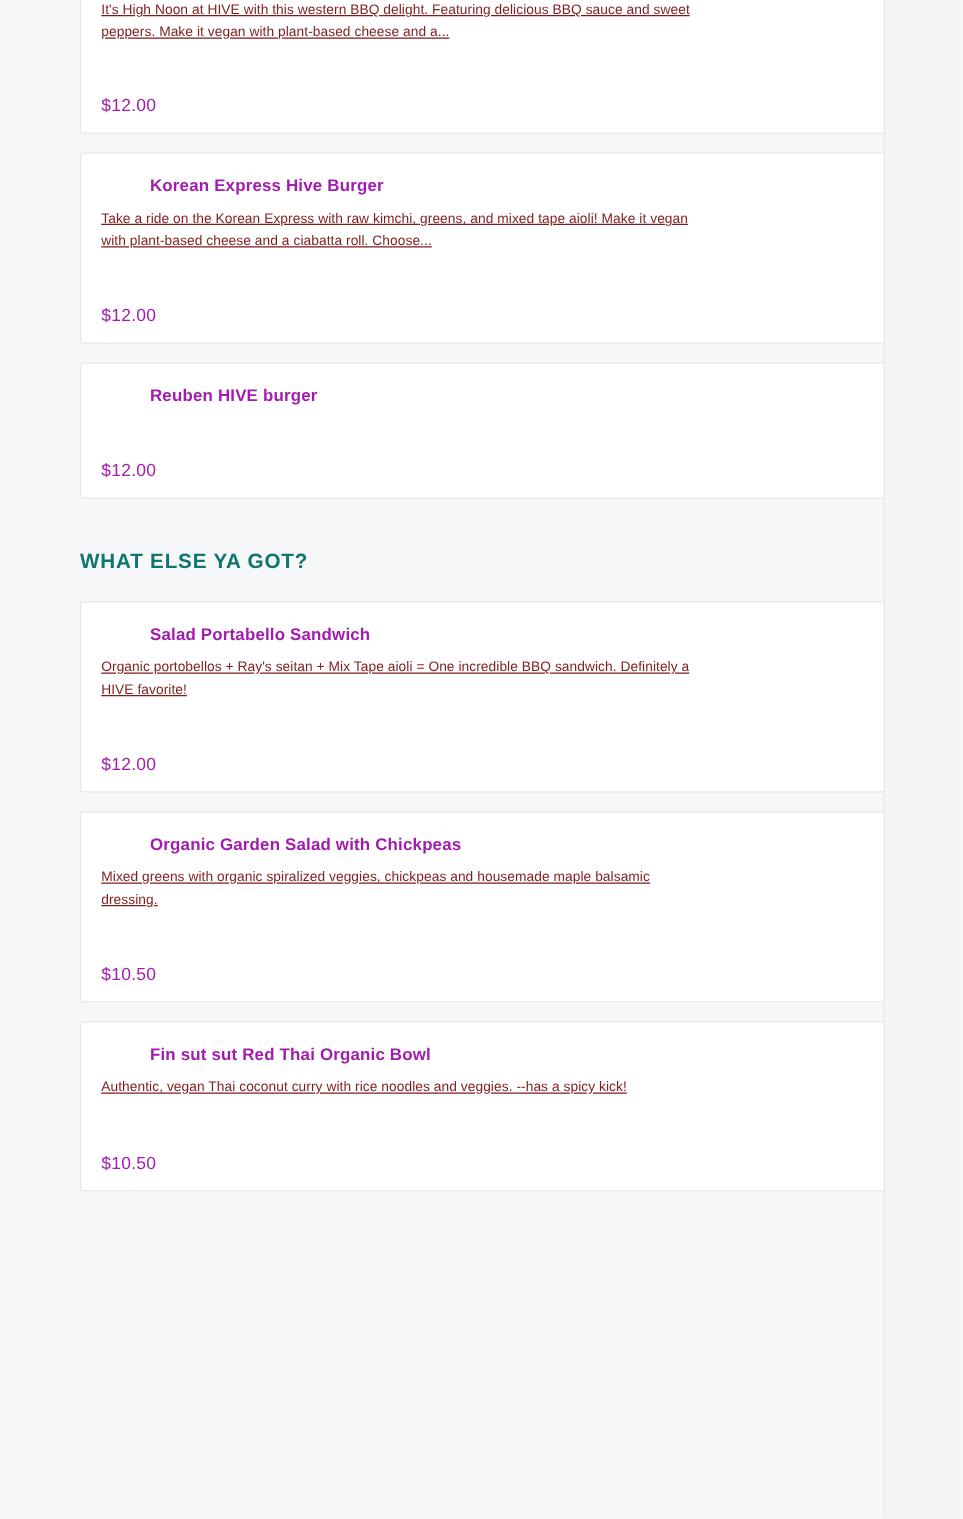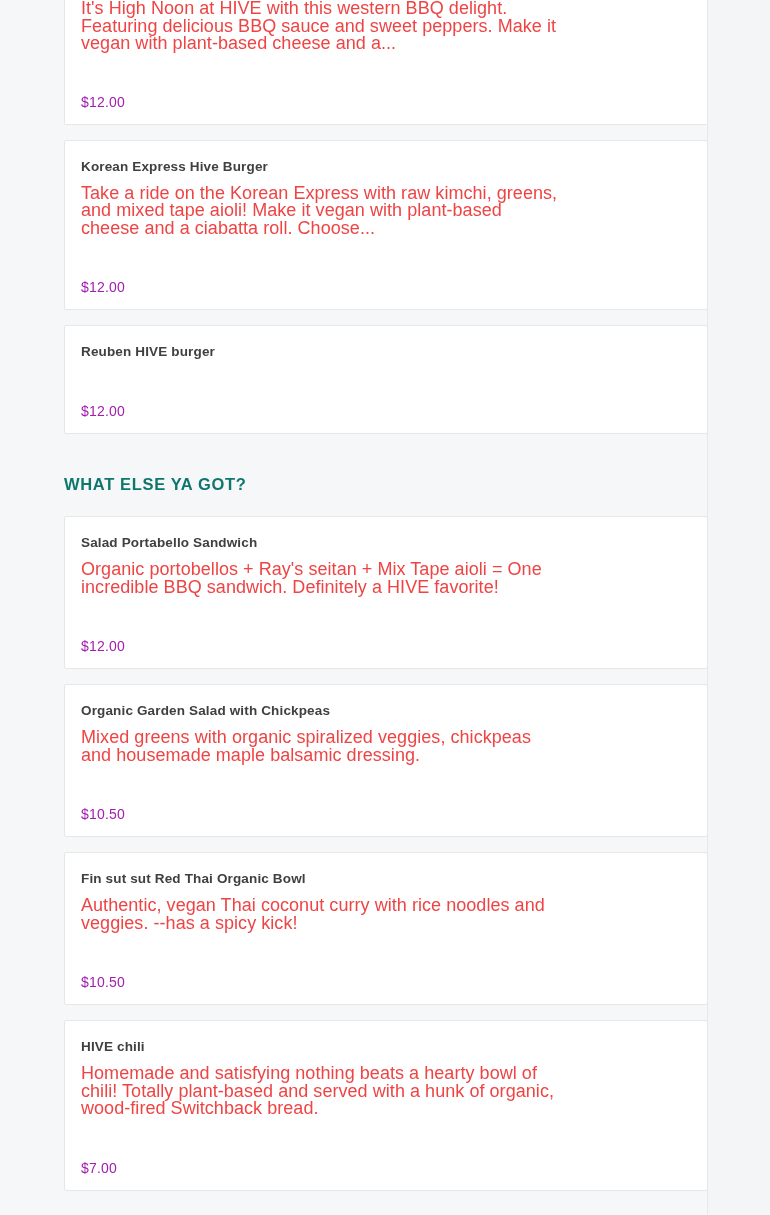"It's High Noon at HIVE" .item-desc { color: #ef4444 -> #7f1d1d; font-size: 18px -> 11px; text-decoration: none -> underline }
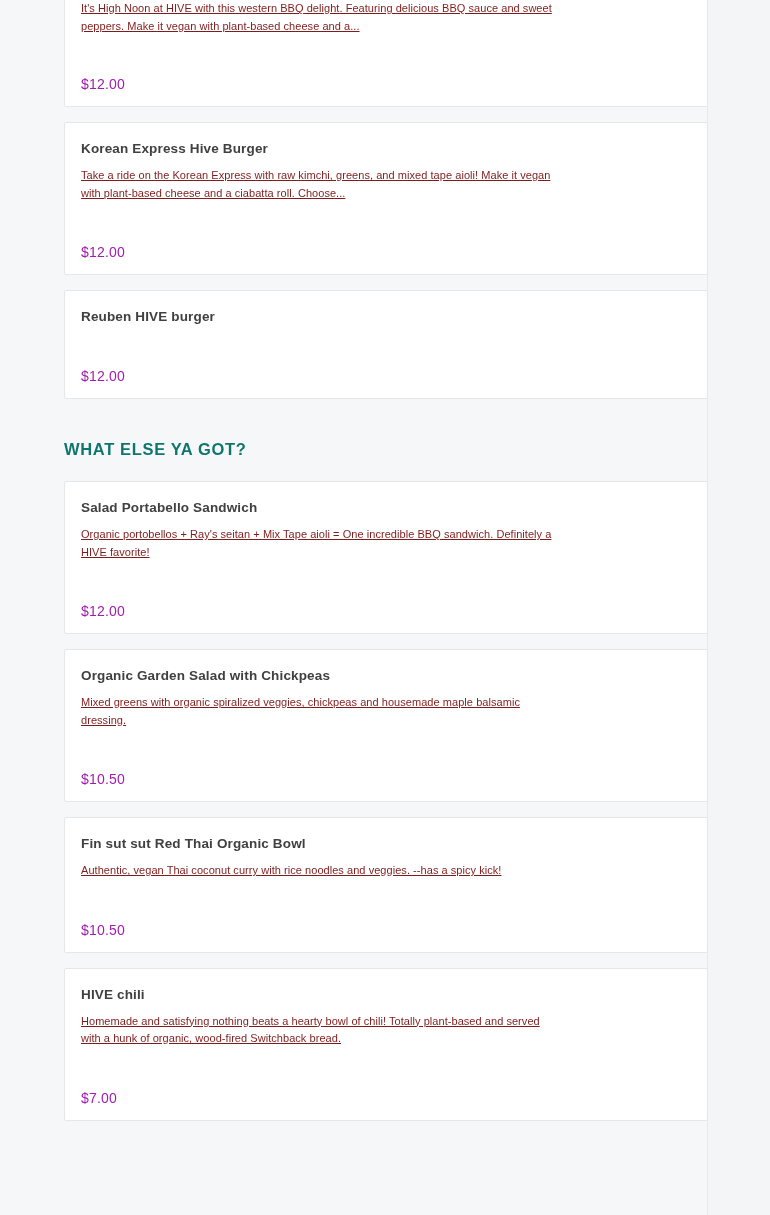"Korean Express Hive Burger" .item-title { color: #404040 -> #a21caf; margin-left: none -> 39px }
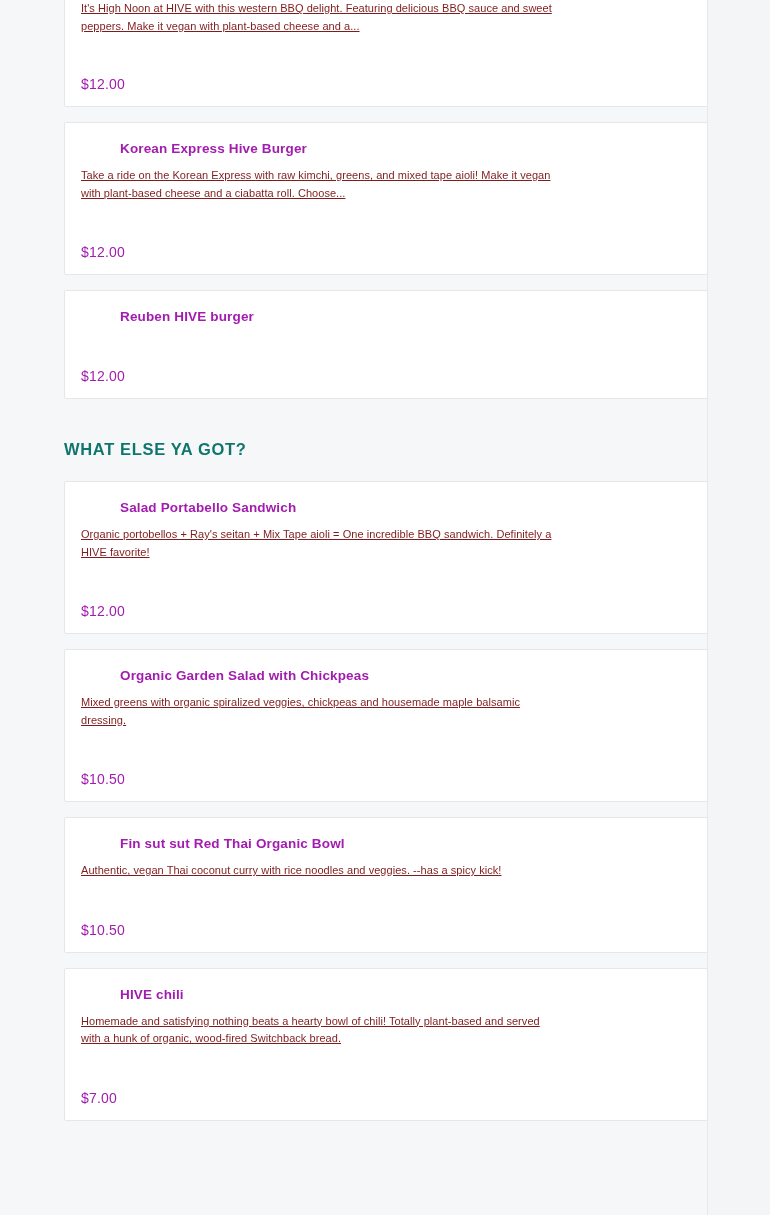"HIVE chili" div.menu-card { html: <div> <div>HIVE chili</div> <div>Homemade and satisfying nothing beats a hearty bowl of chili! Totally plant-based and served with a hunk of organic, wood-fired Switchback bread.</div> <div>$7.00</div> </div> -> none }
